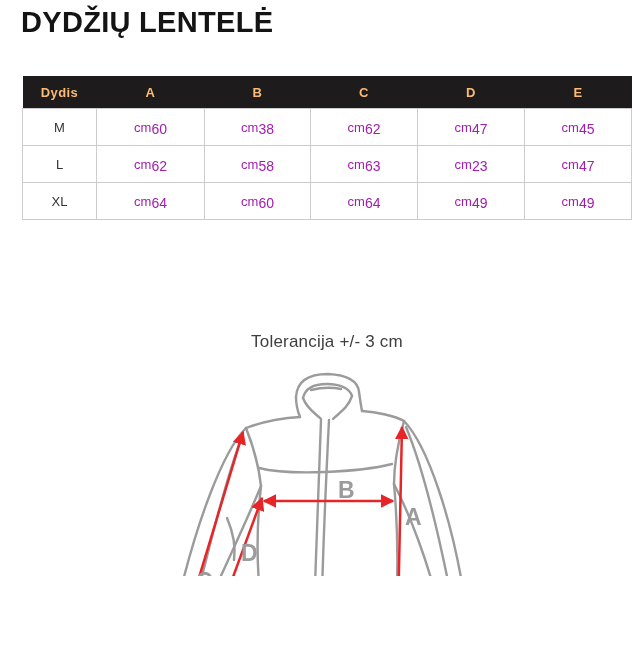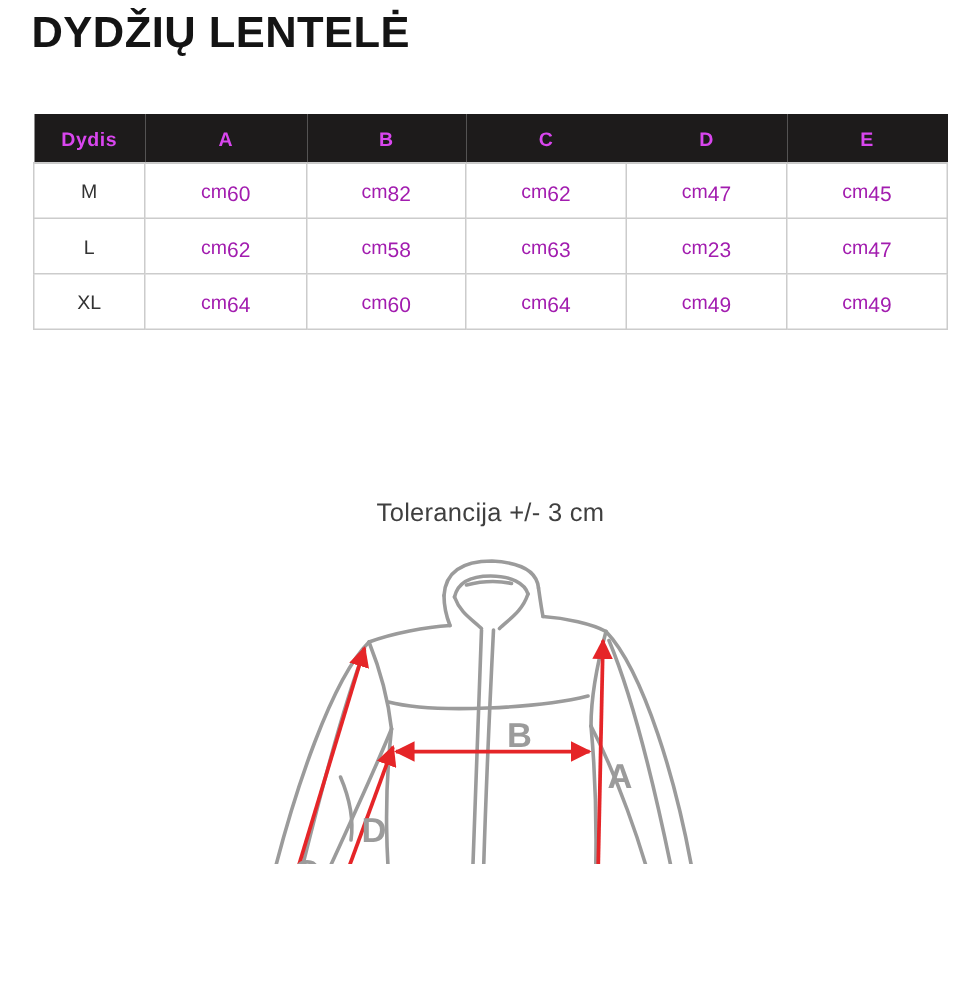"Dydis" .size-table thead th { color: #d946ef -> #fdba74 }
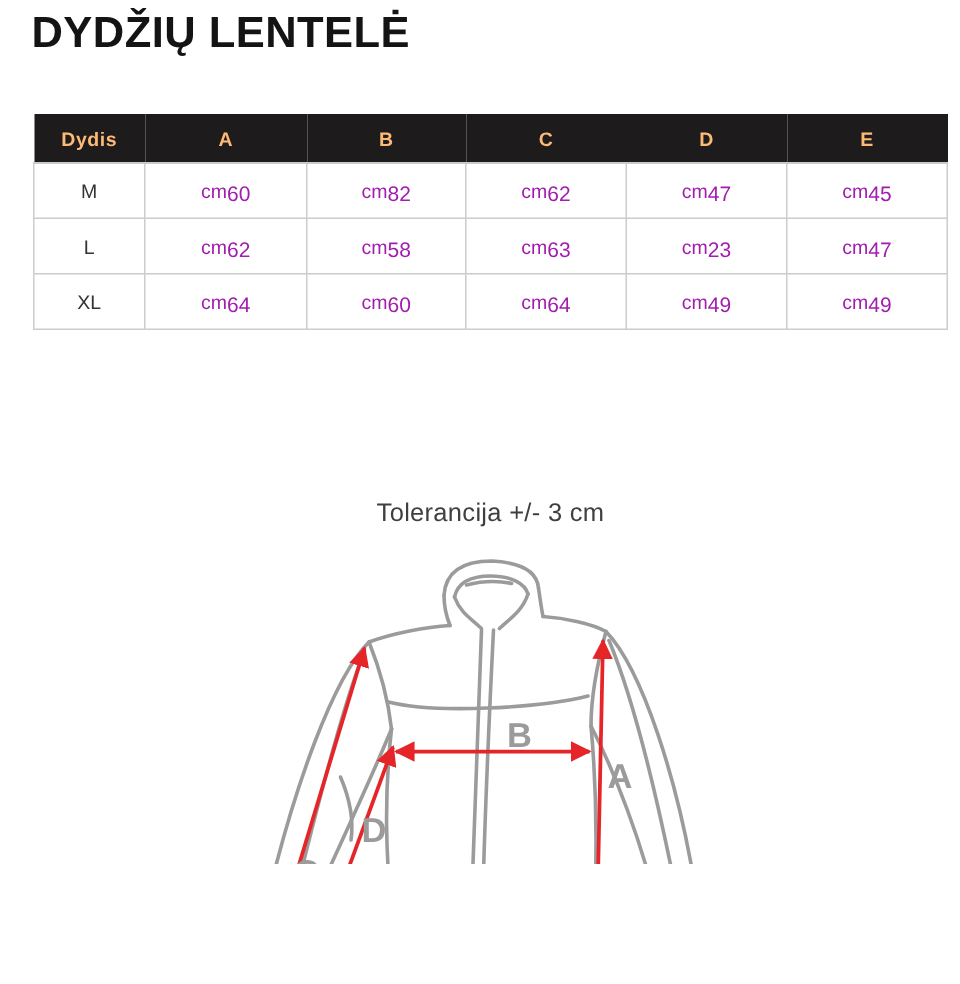"82" span.num { text: 82 -> 38 }
